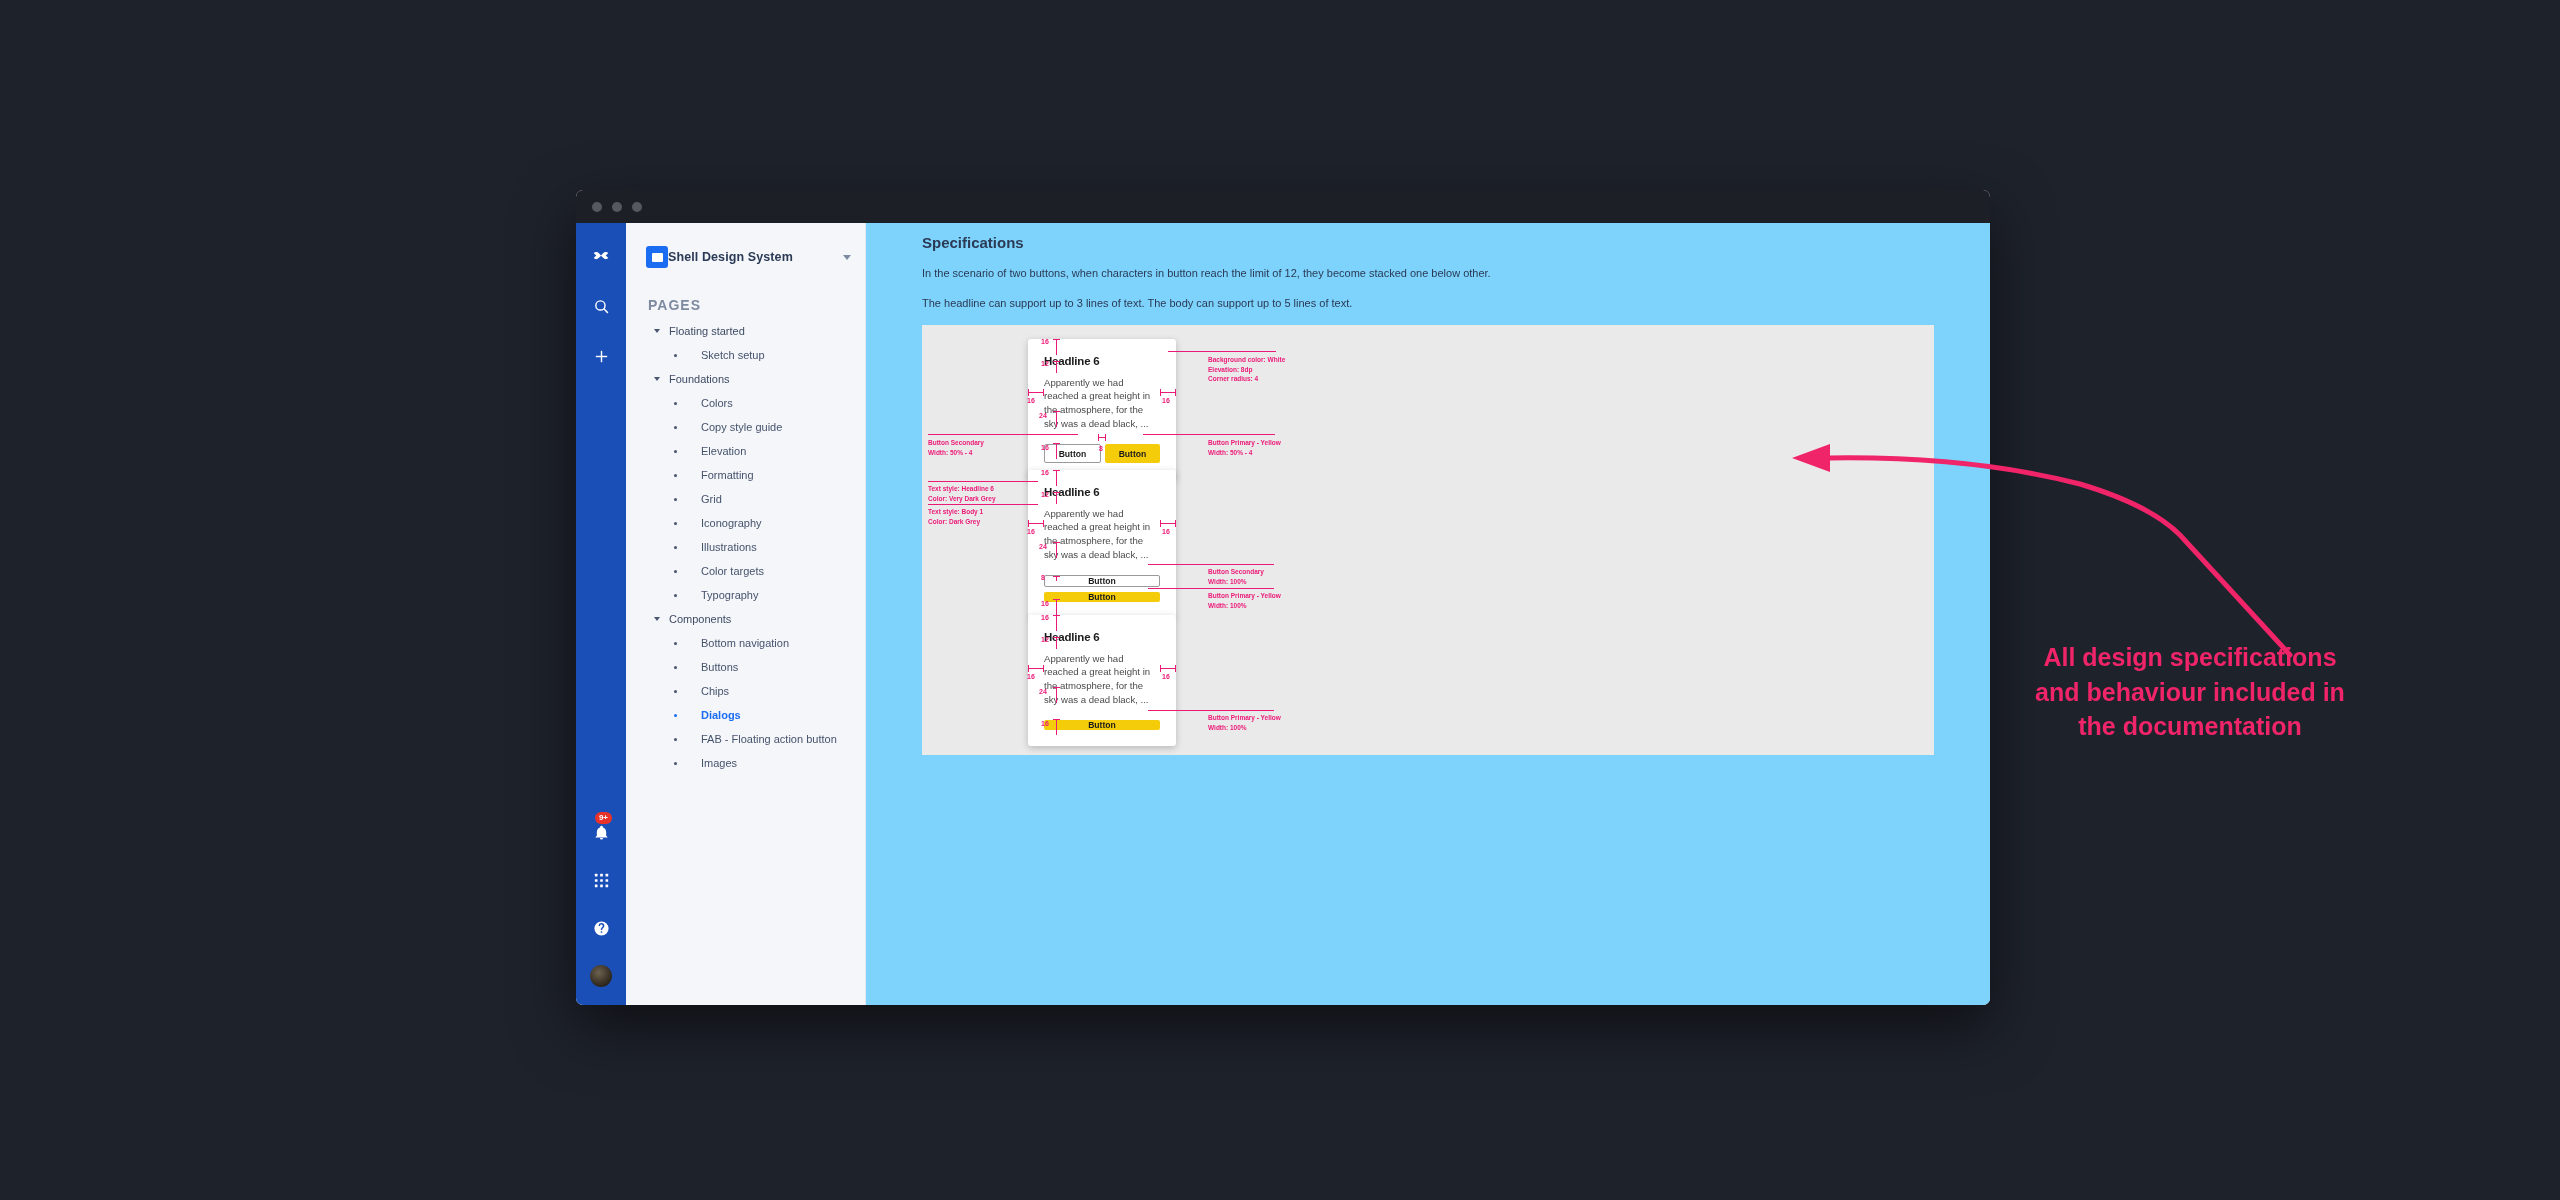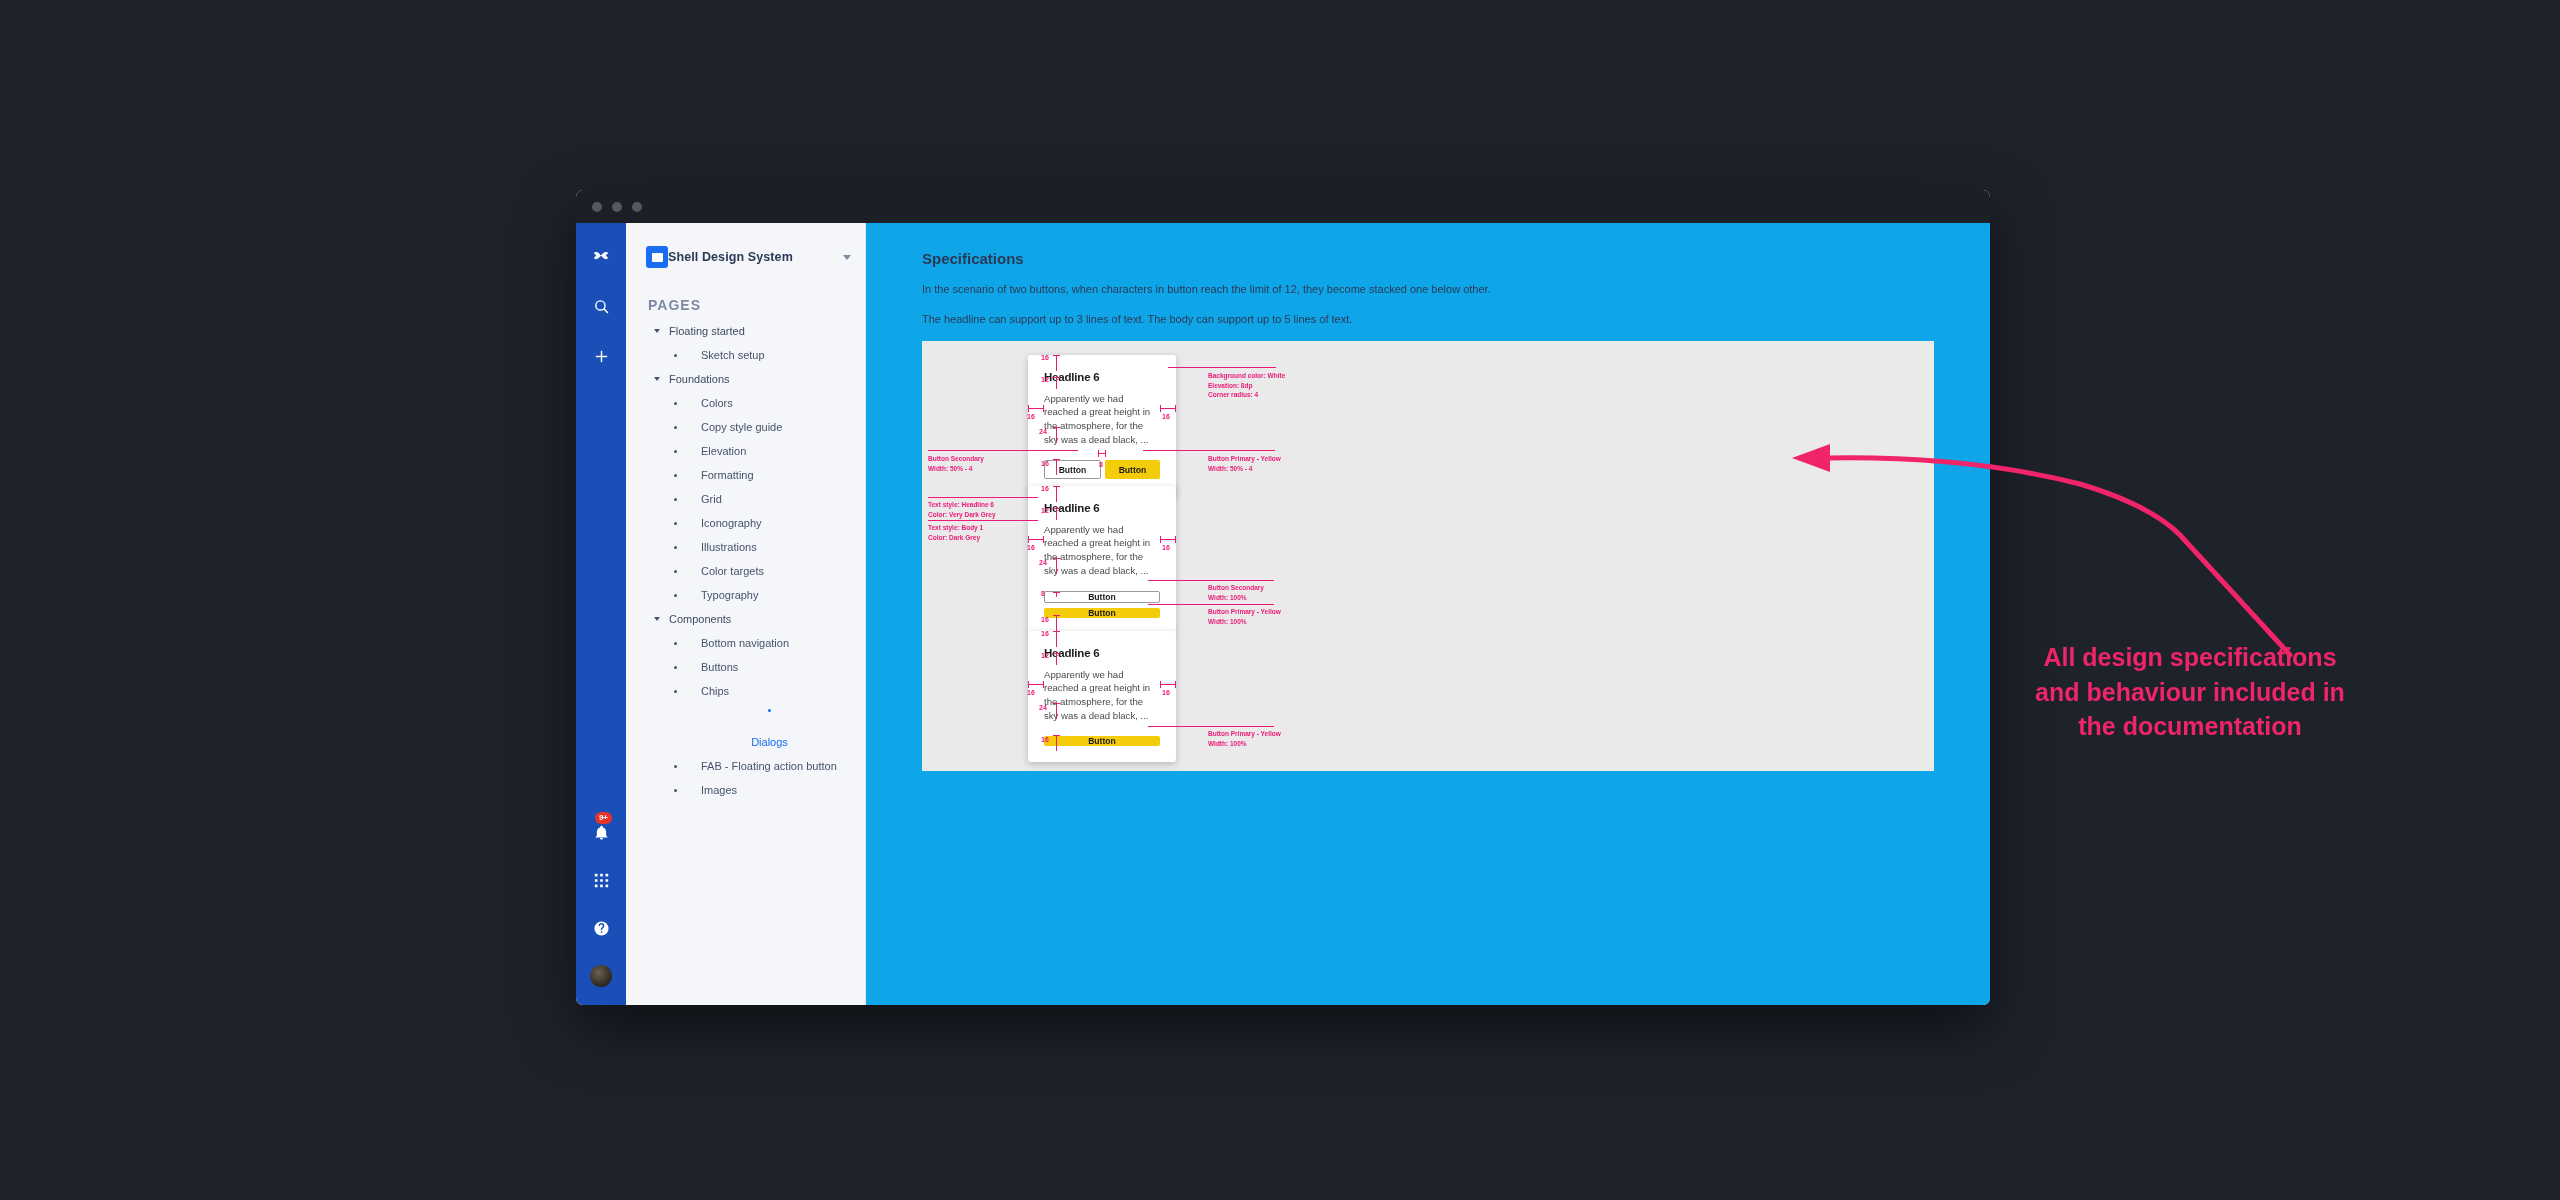"Specifications" #main { background: #0ea5e9 -> #7dd3fc; padding: 33px 56px 0 56px -> 17px 56px 0 56px }
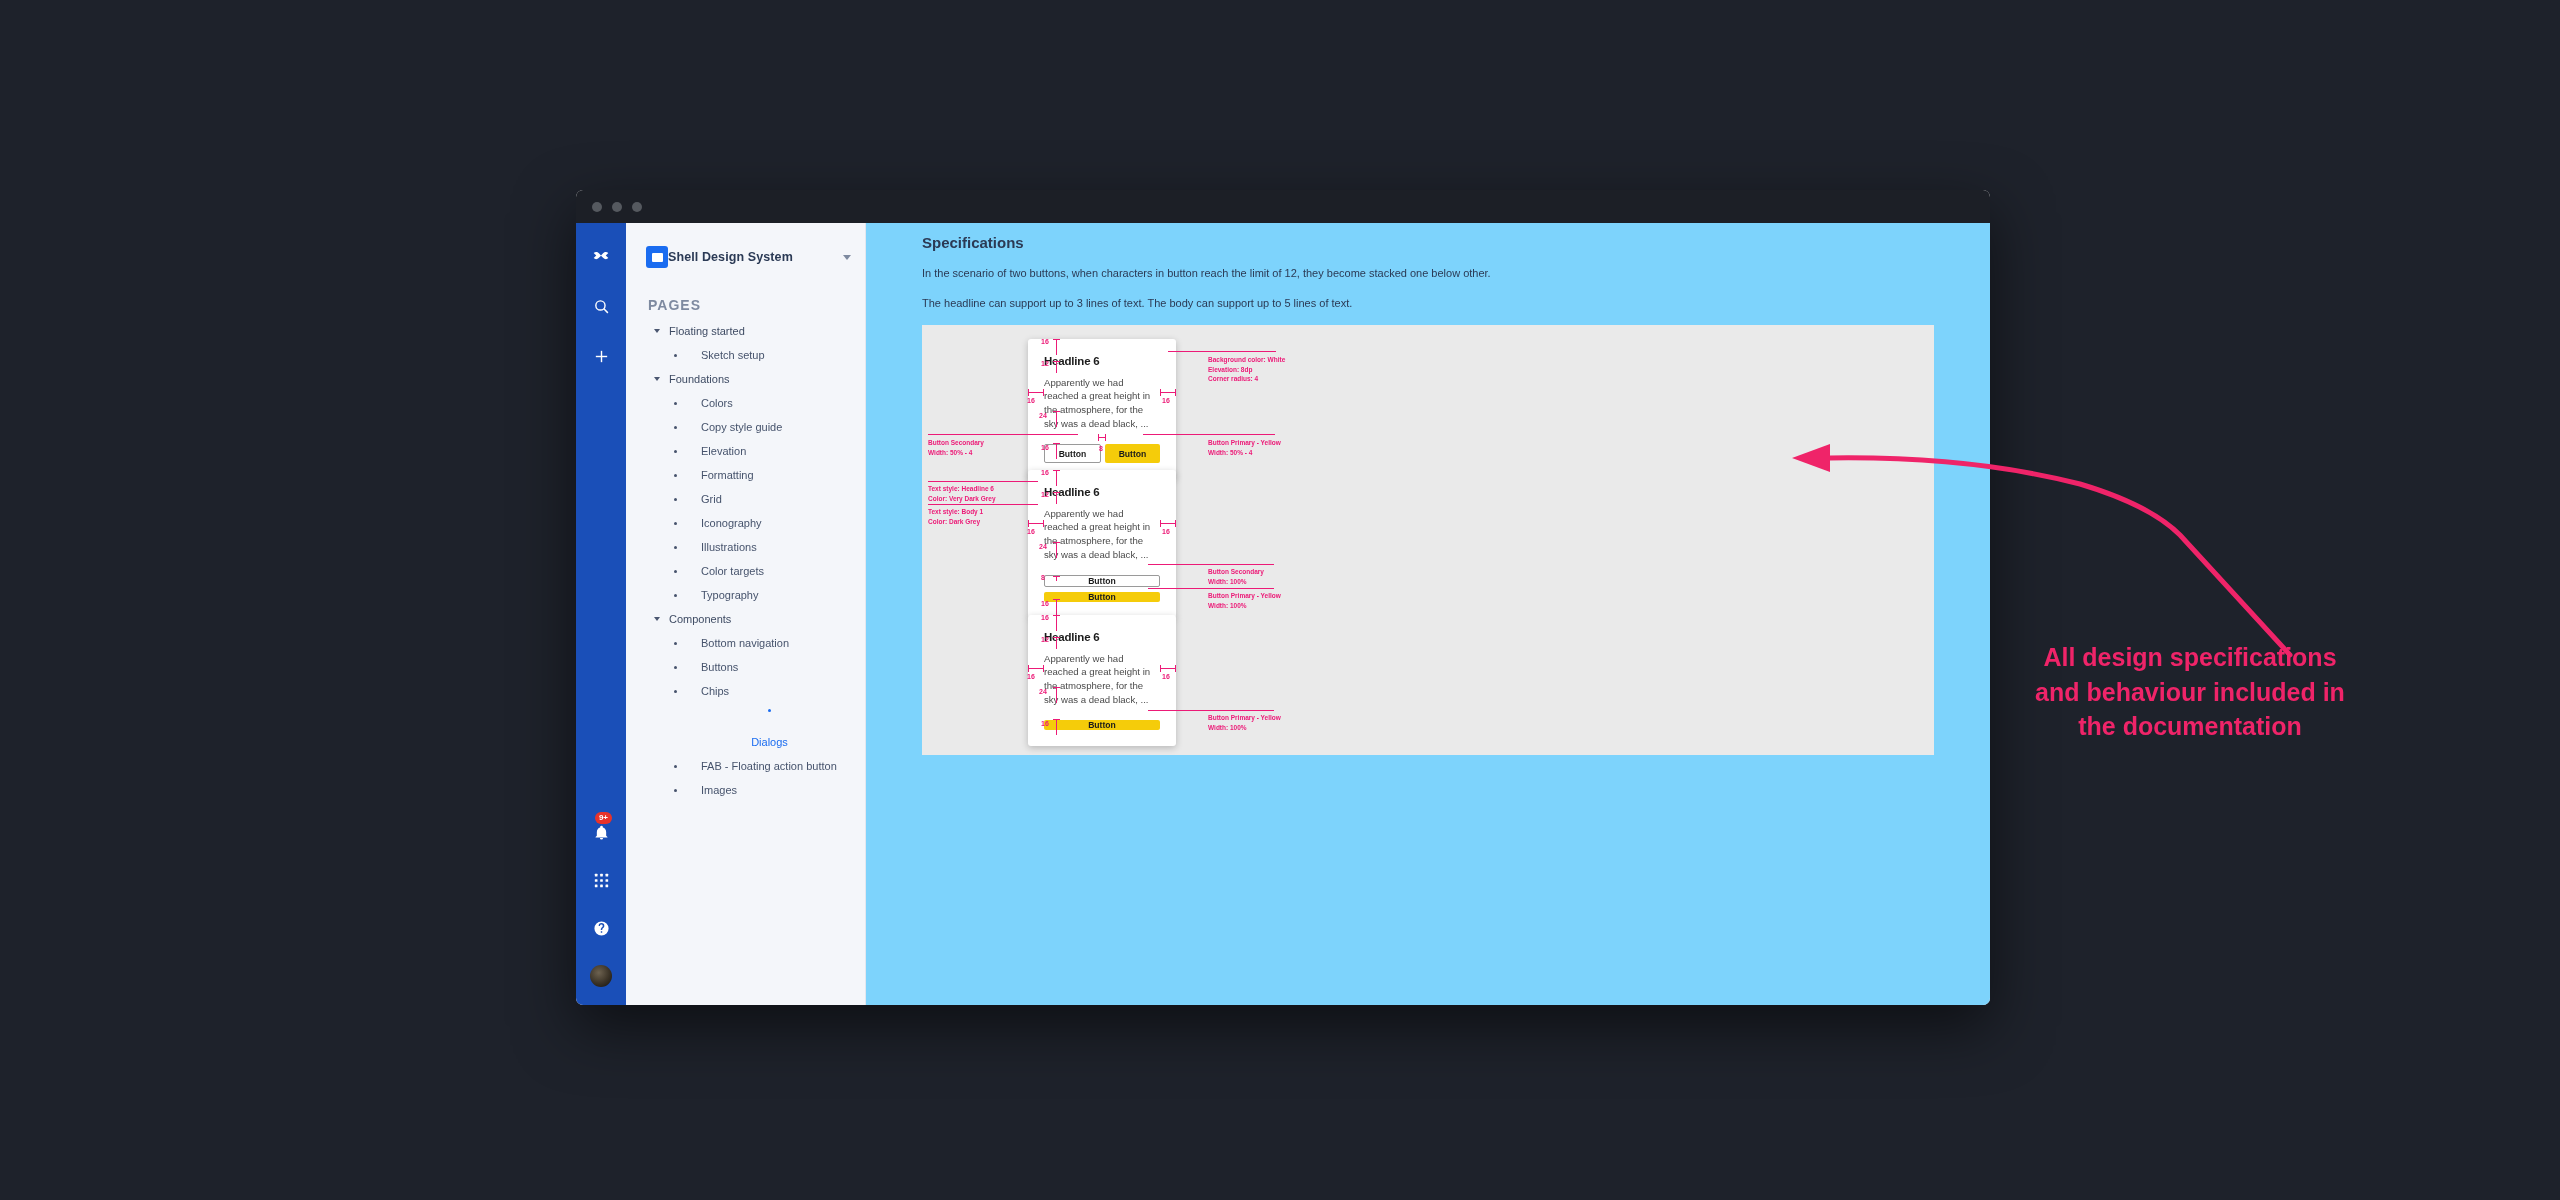"Dialogs" .nav-item.active { flex-direction: column -> none; font-weight: normal -> bold }
